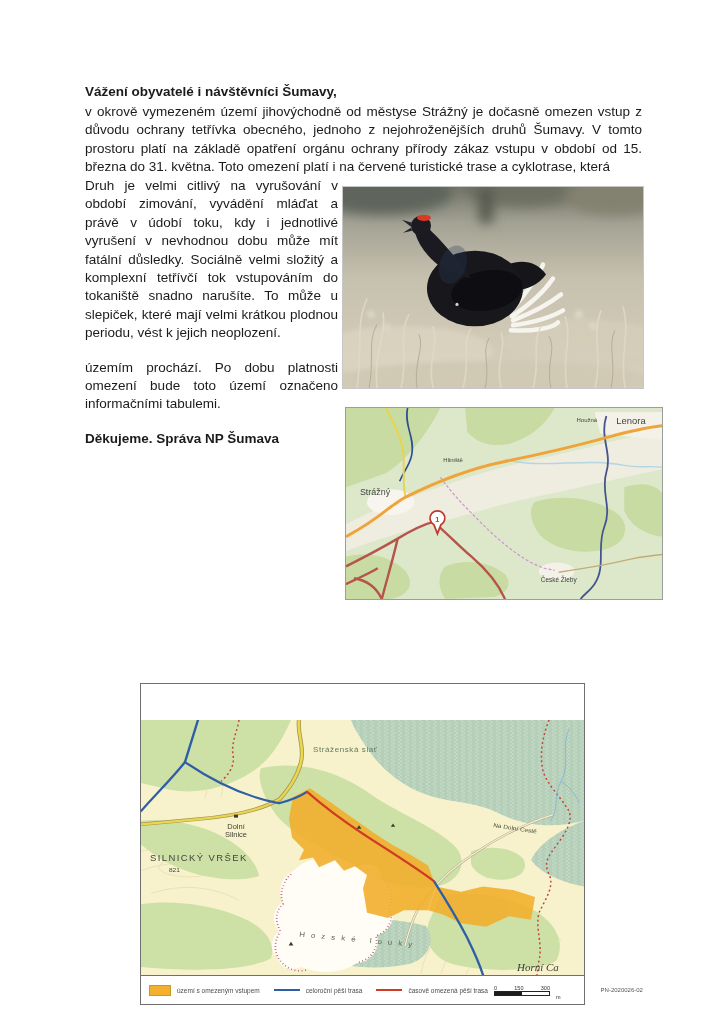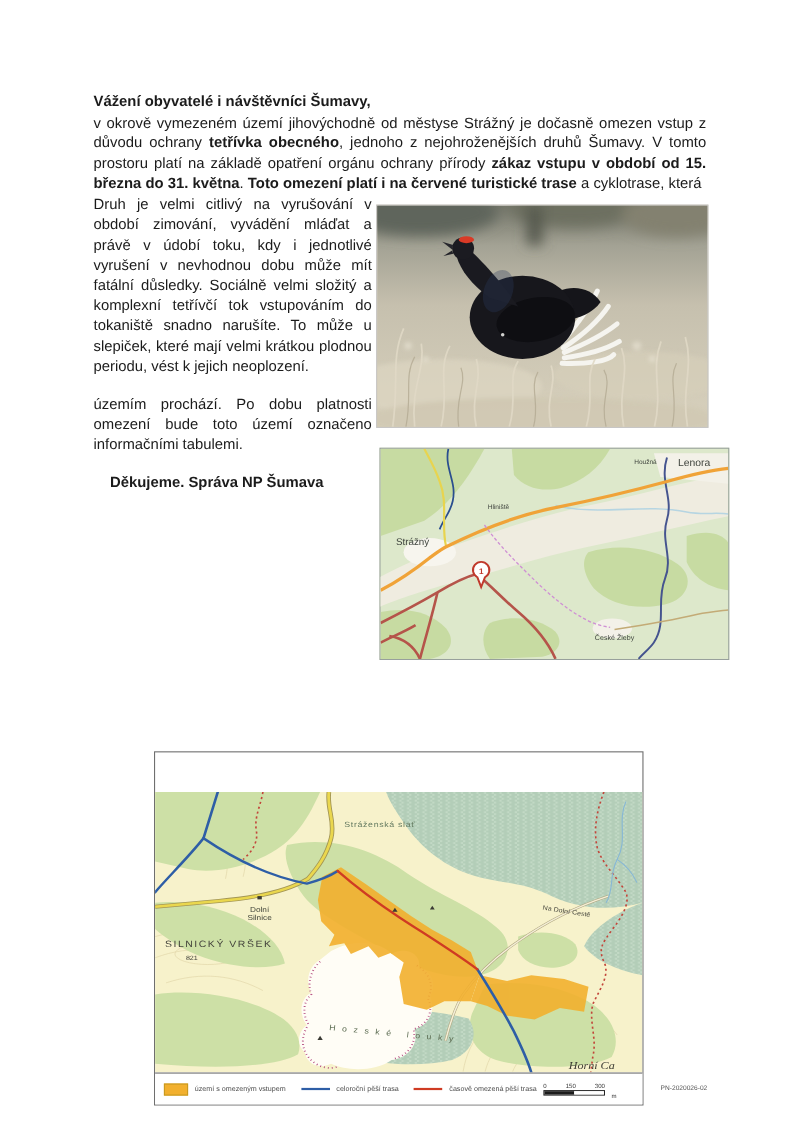"tetřívka obecného" .b { font-weight: 700 -> 400 }
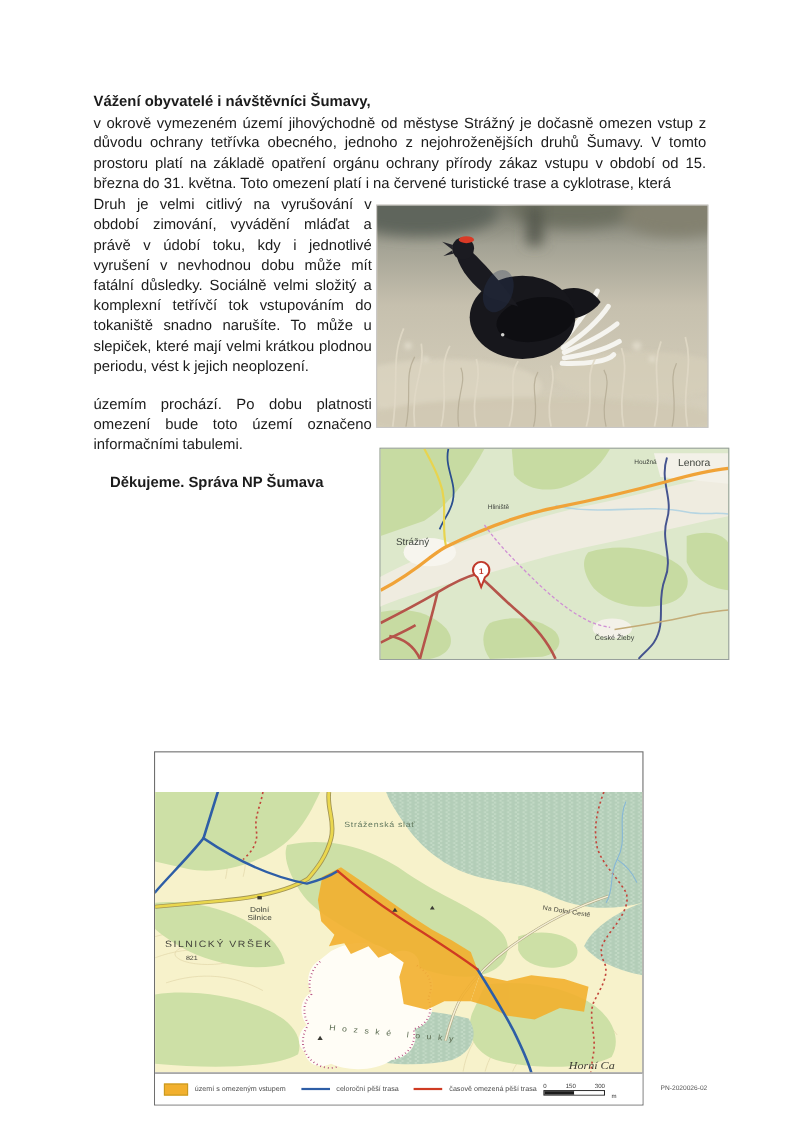"Děkujeme. Správa NP Šumava" .leftcol .sig { margin: 15px -> 0 }
